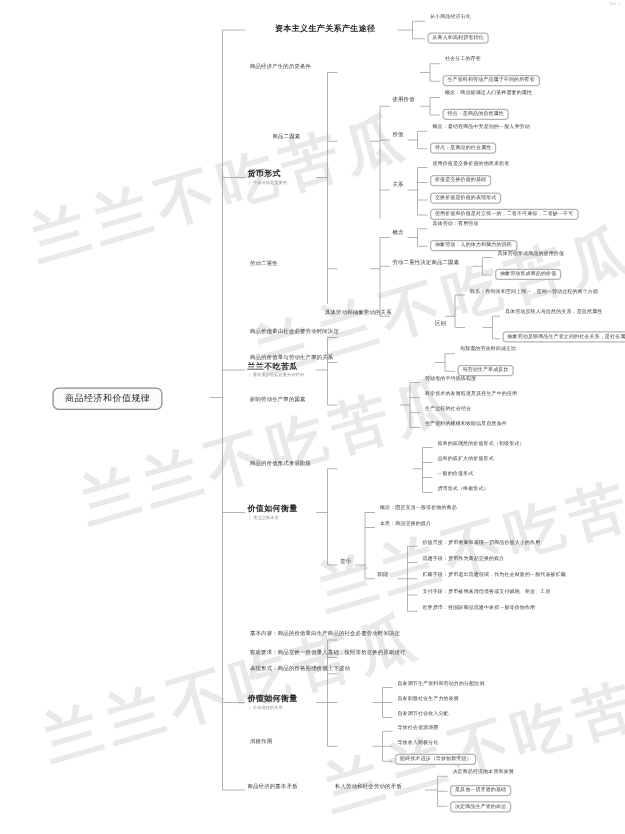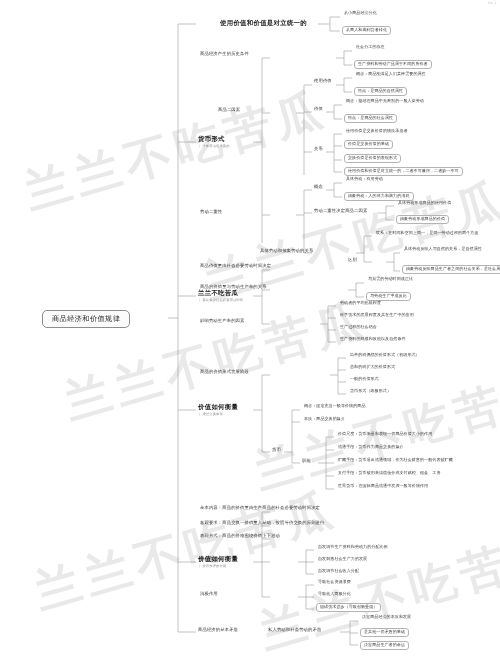"使用价值和价值是对立统一的" div.node { text: 使用价值和价值是对立统一的 -> 资本主义生产关系产生途径 }
